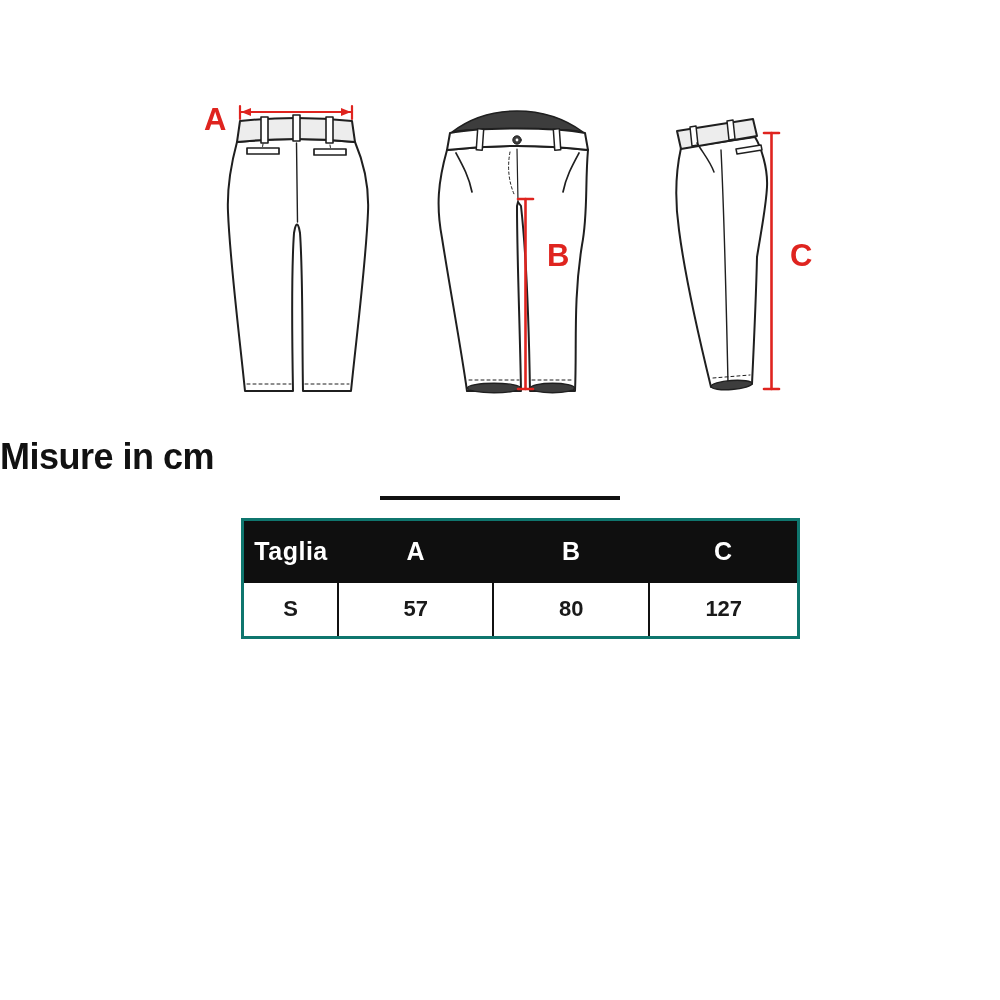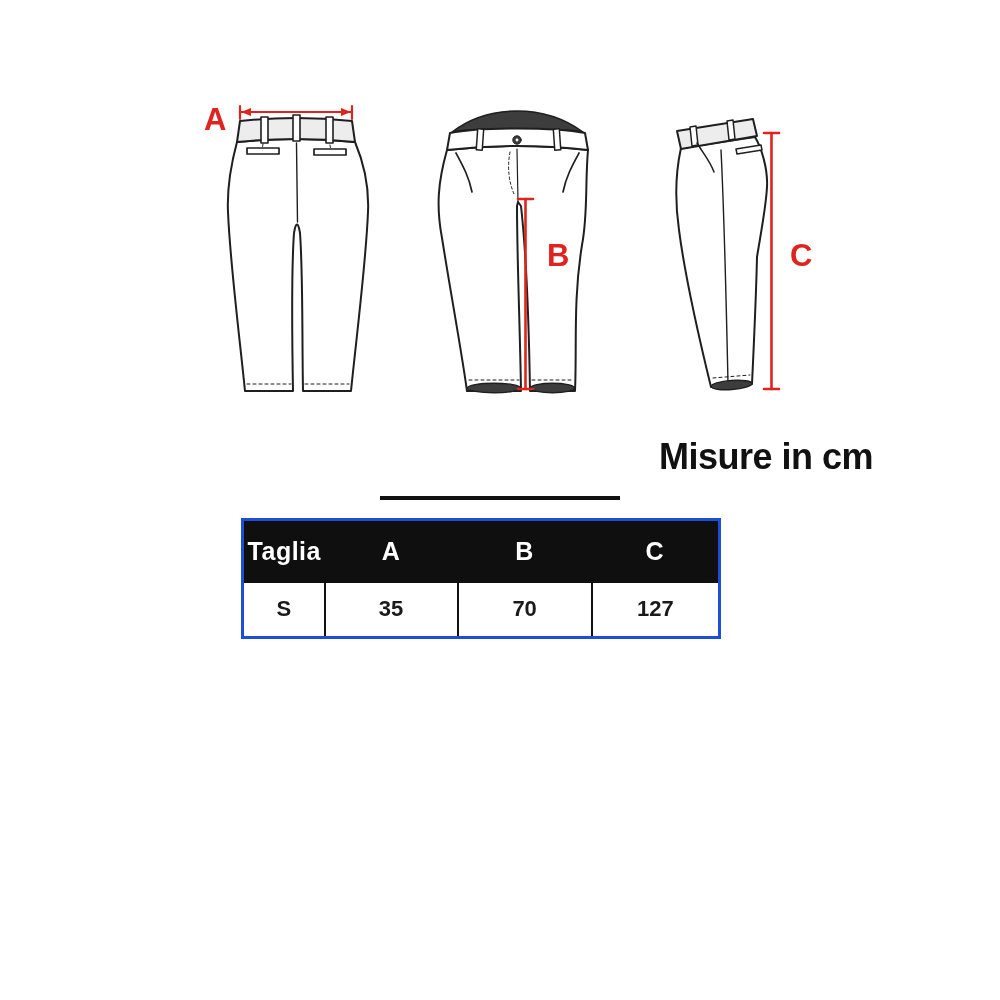"Misure in cm" .page-title { text-align: right -> left }
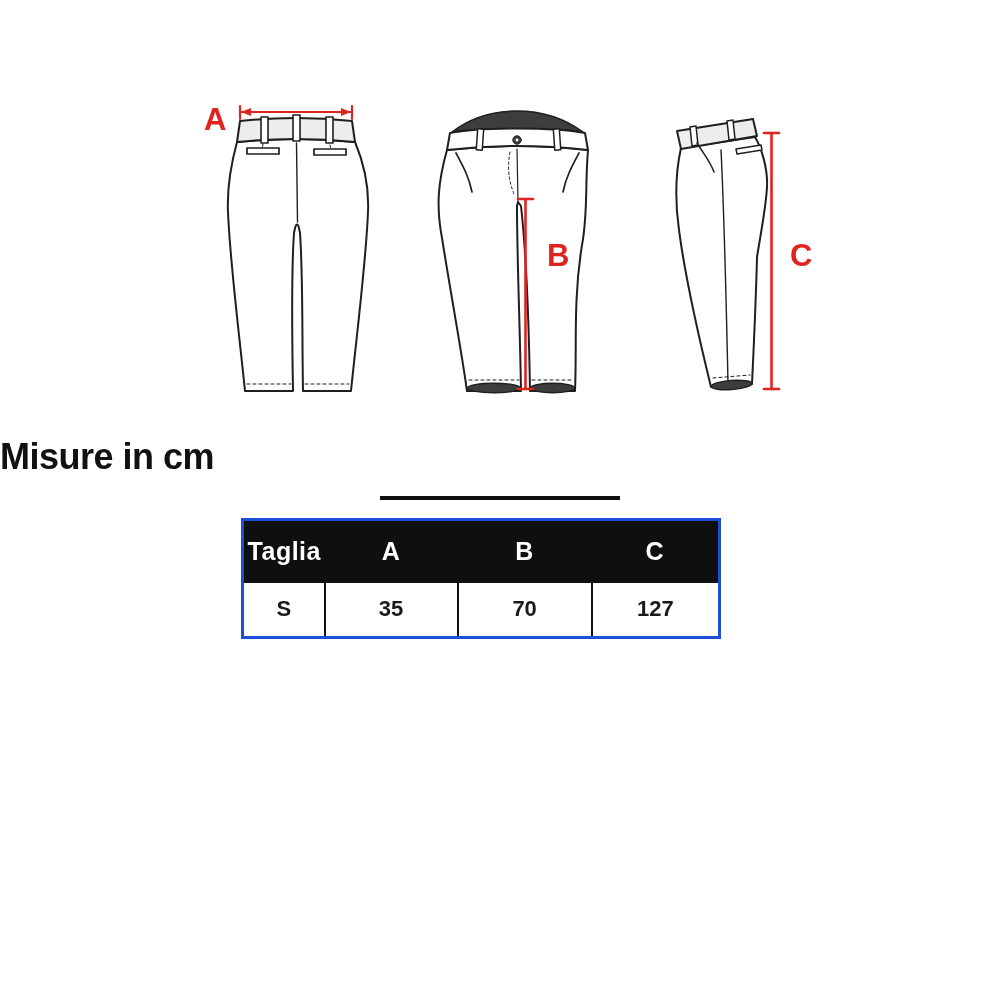"Taglia" .size-table { border: 3px solid #1d4ed8 -> 3px solid #0f766e; width: 480px -> 559px }
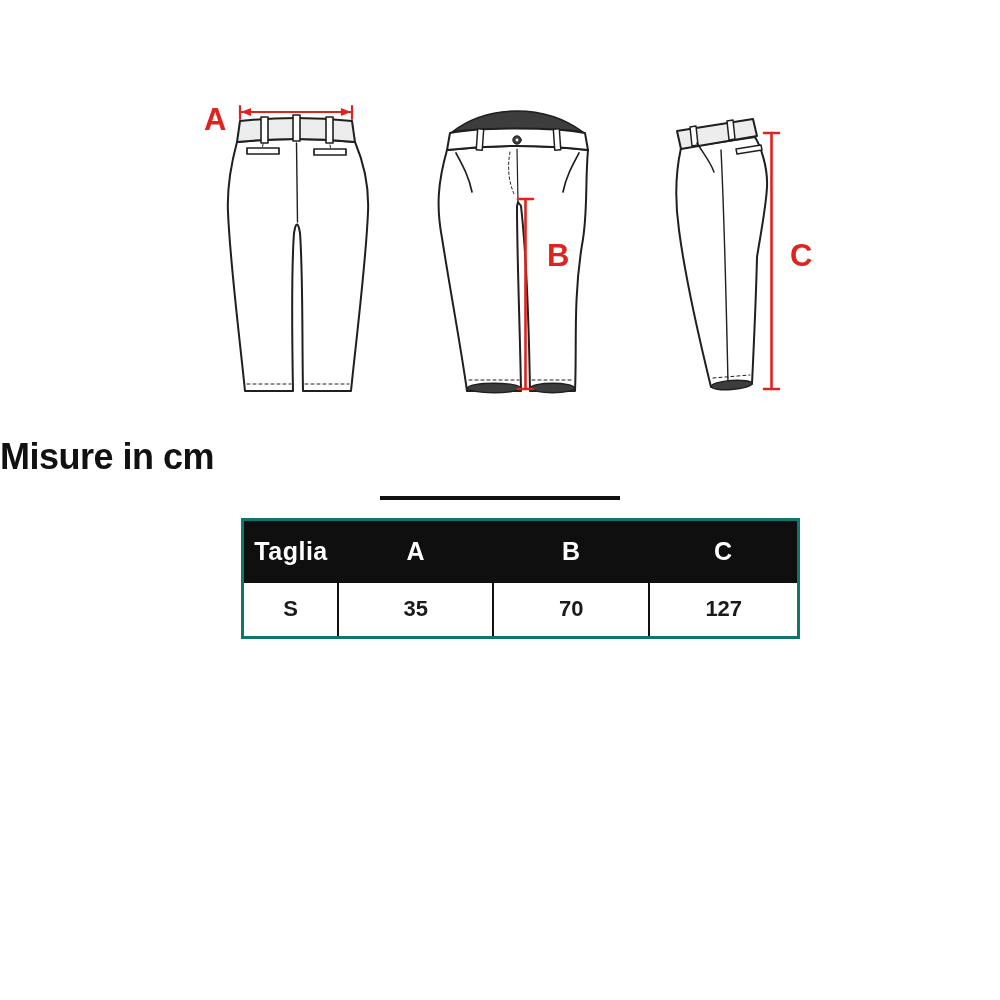"35" td { text: 35 -> 57 }
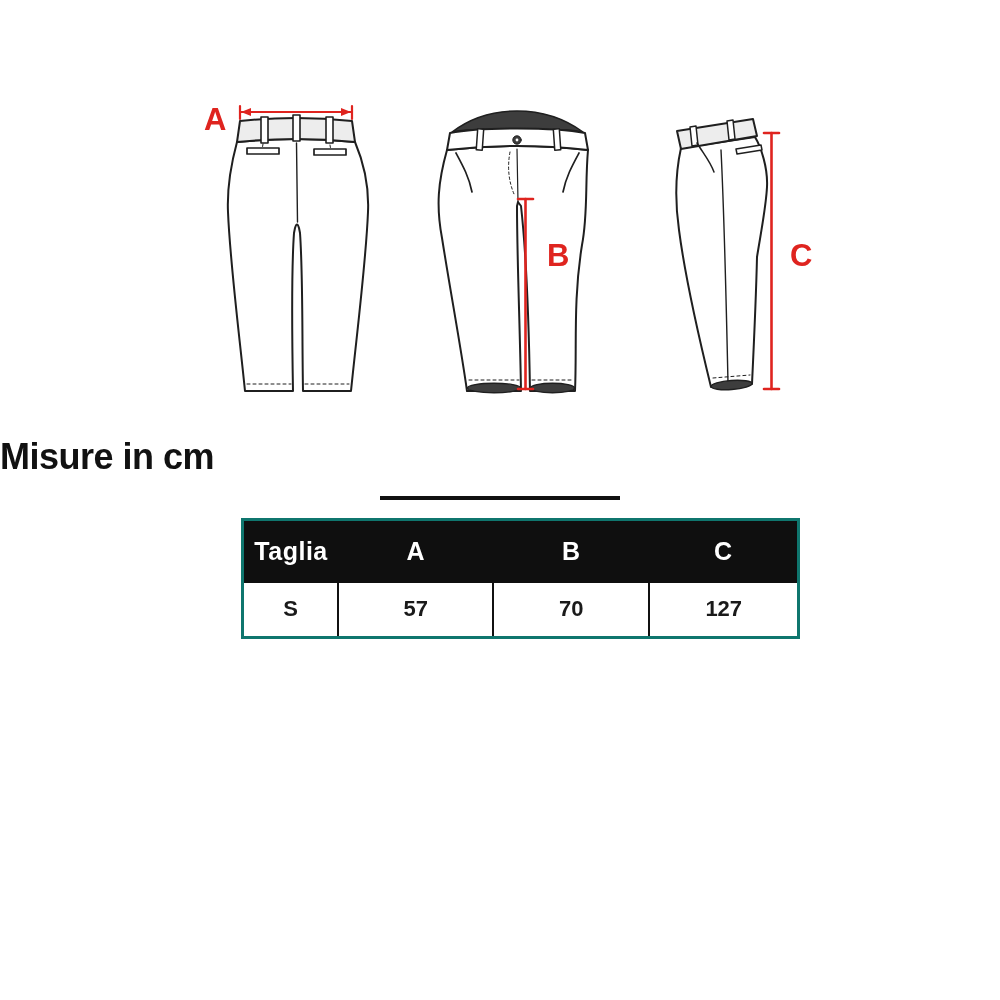"70" td { text: 70 -> 80 }
